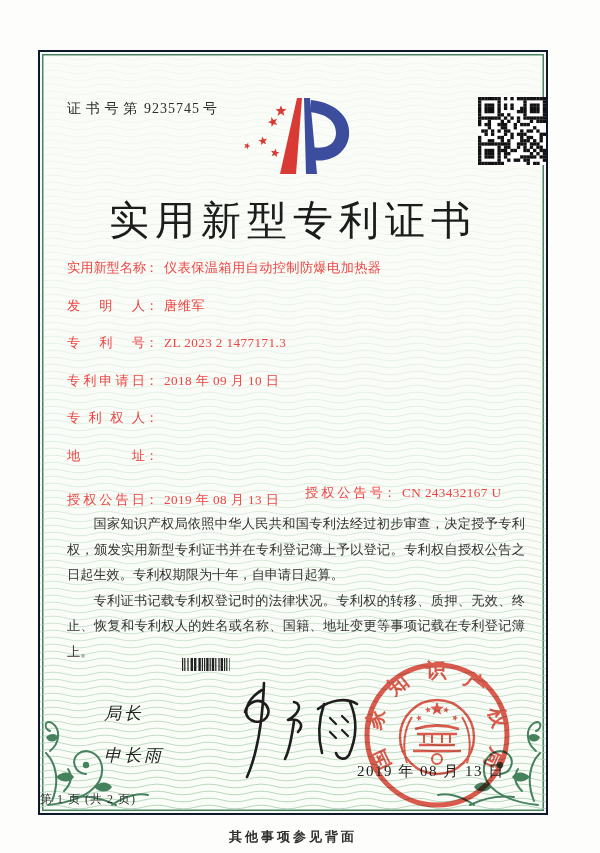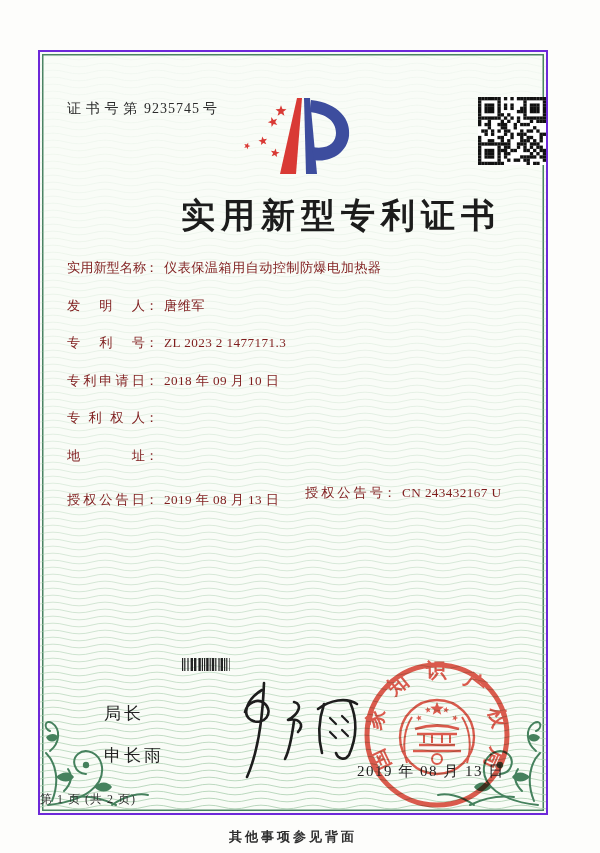"证书号第 9235745 号" .cert { border: 2px solid #6d28d9 -> 2px solid #0f172a }
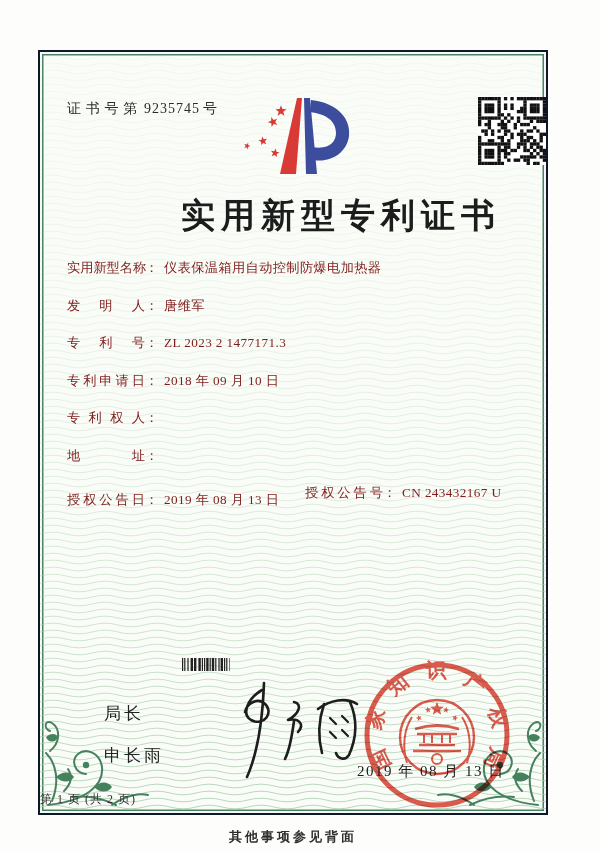"实用新型专利证书" .title { font-size: 34px -> 40px; font-weight: bold -> normal; padding-left: 48px -> none }
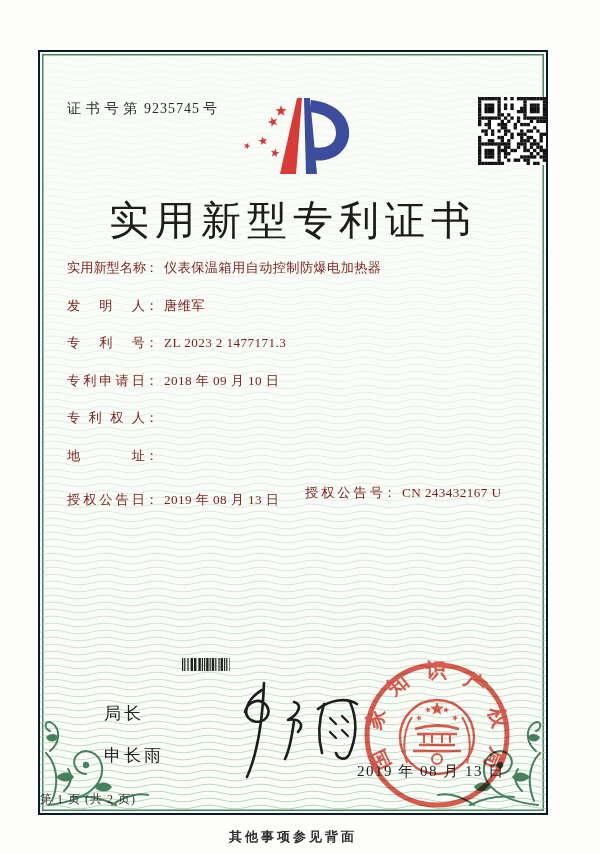"实用新型名称" .fields { color: #7f1d1d -> #ef4444 }
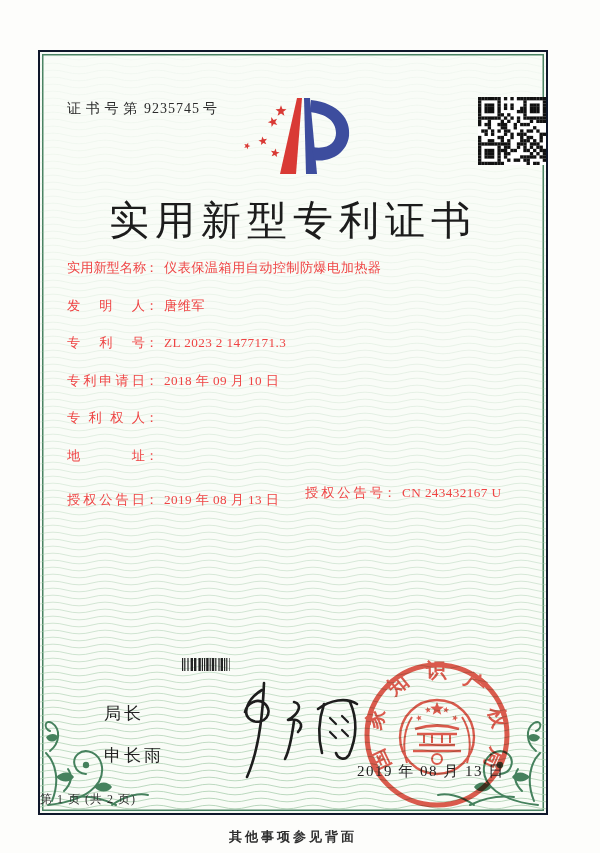"国家知识产权局依照中华人民共和国专利法经过初步审查，决定授予专利权，颁发实用新型" div.paras { html: none -> <div> <p>国家知识产权局依照中华人民共和国专利法经过初步审查，决定授予专利权，颁发实用新型专利证书并在专利登记簿上予以登记。专利权自授权公告之日起生效。专利权期限为十年，自申请日起算。</p> <p>专利证书记载专利权登记时的法律状况。专利权的转移、质押、无效、终止、恢复和专利权人的姓名或名称、国籍、地址变更等事项记载在专利登记簿上。</p> </div> }
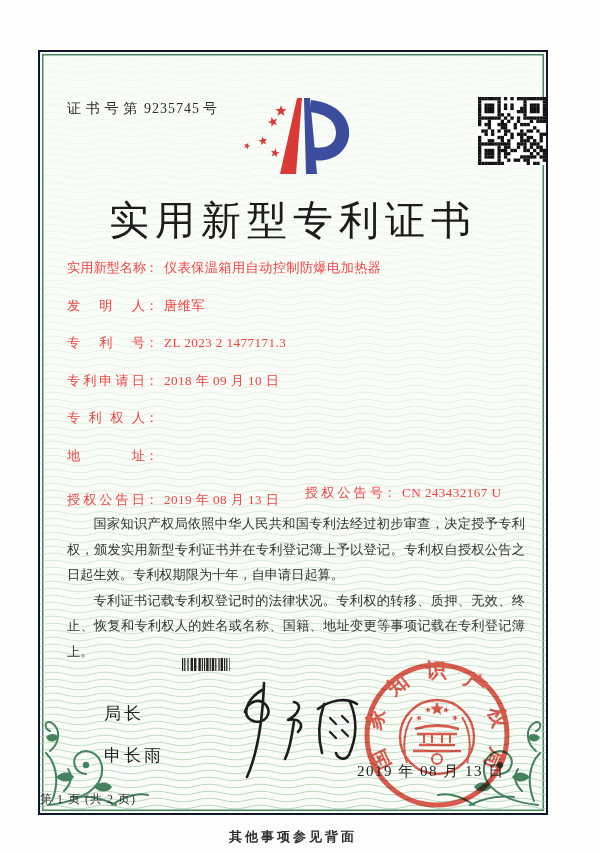"局长" .director { font-style: none -> italic }
